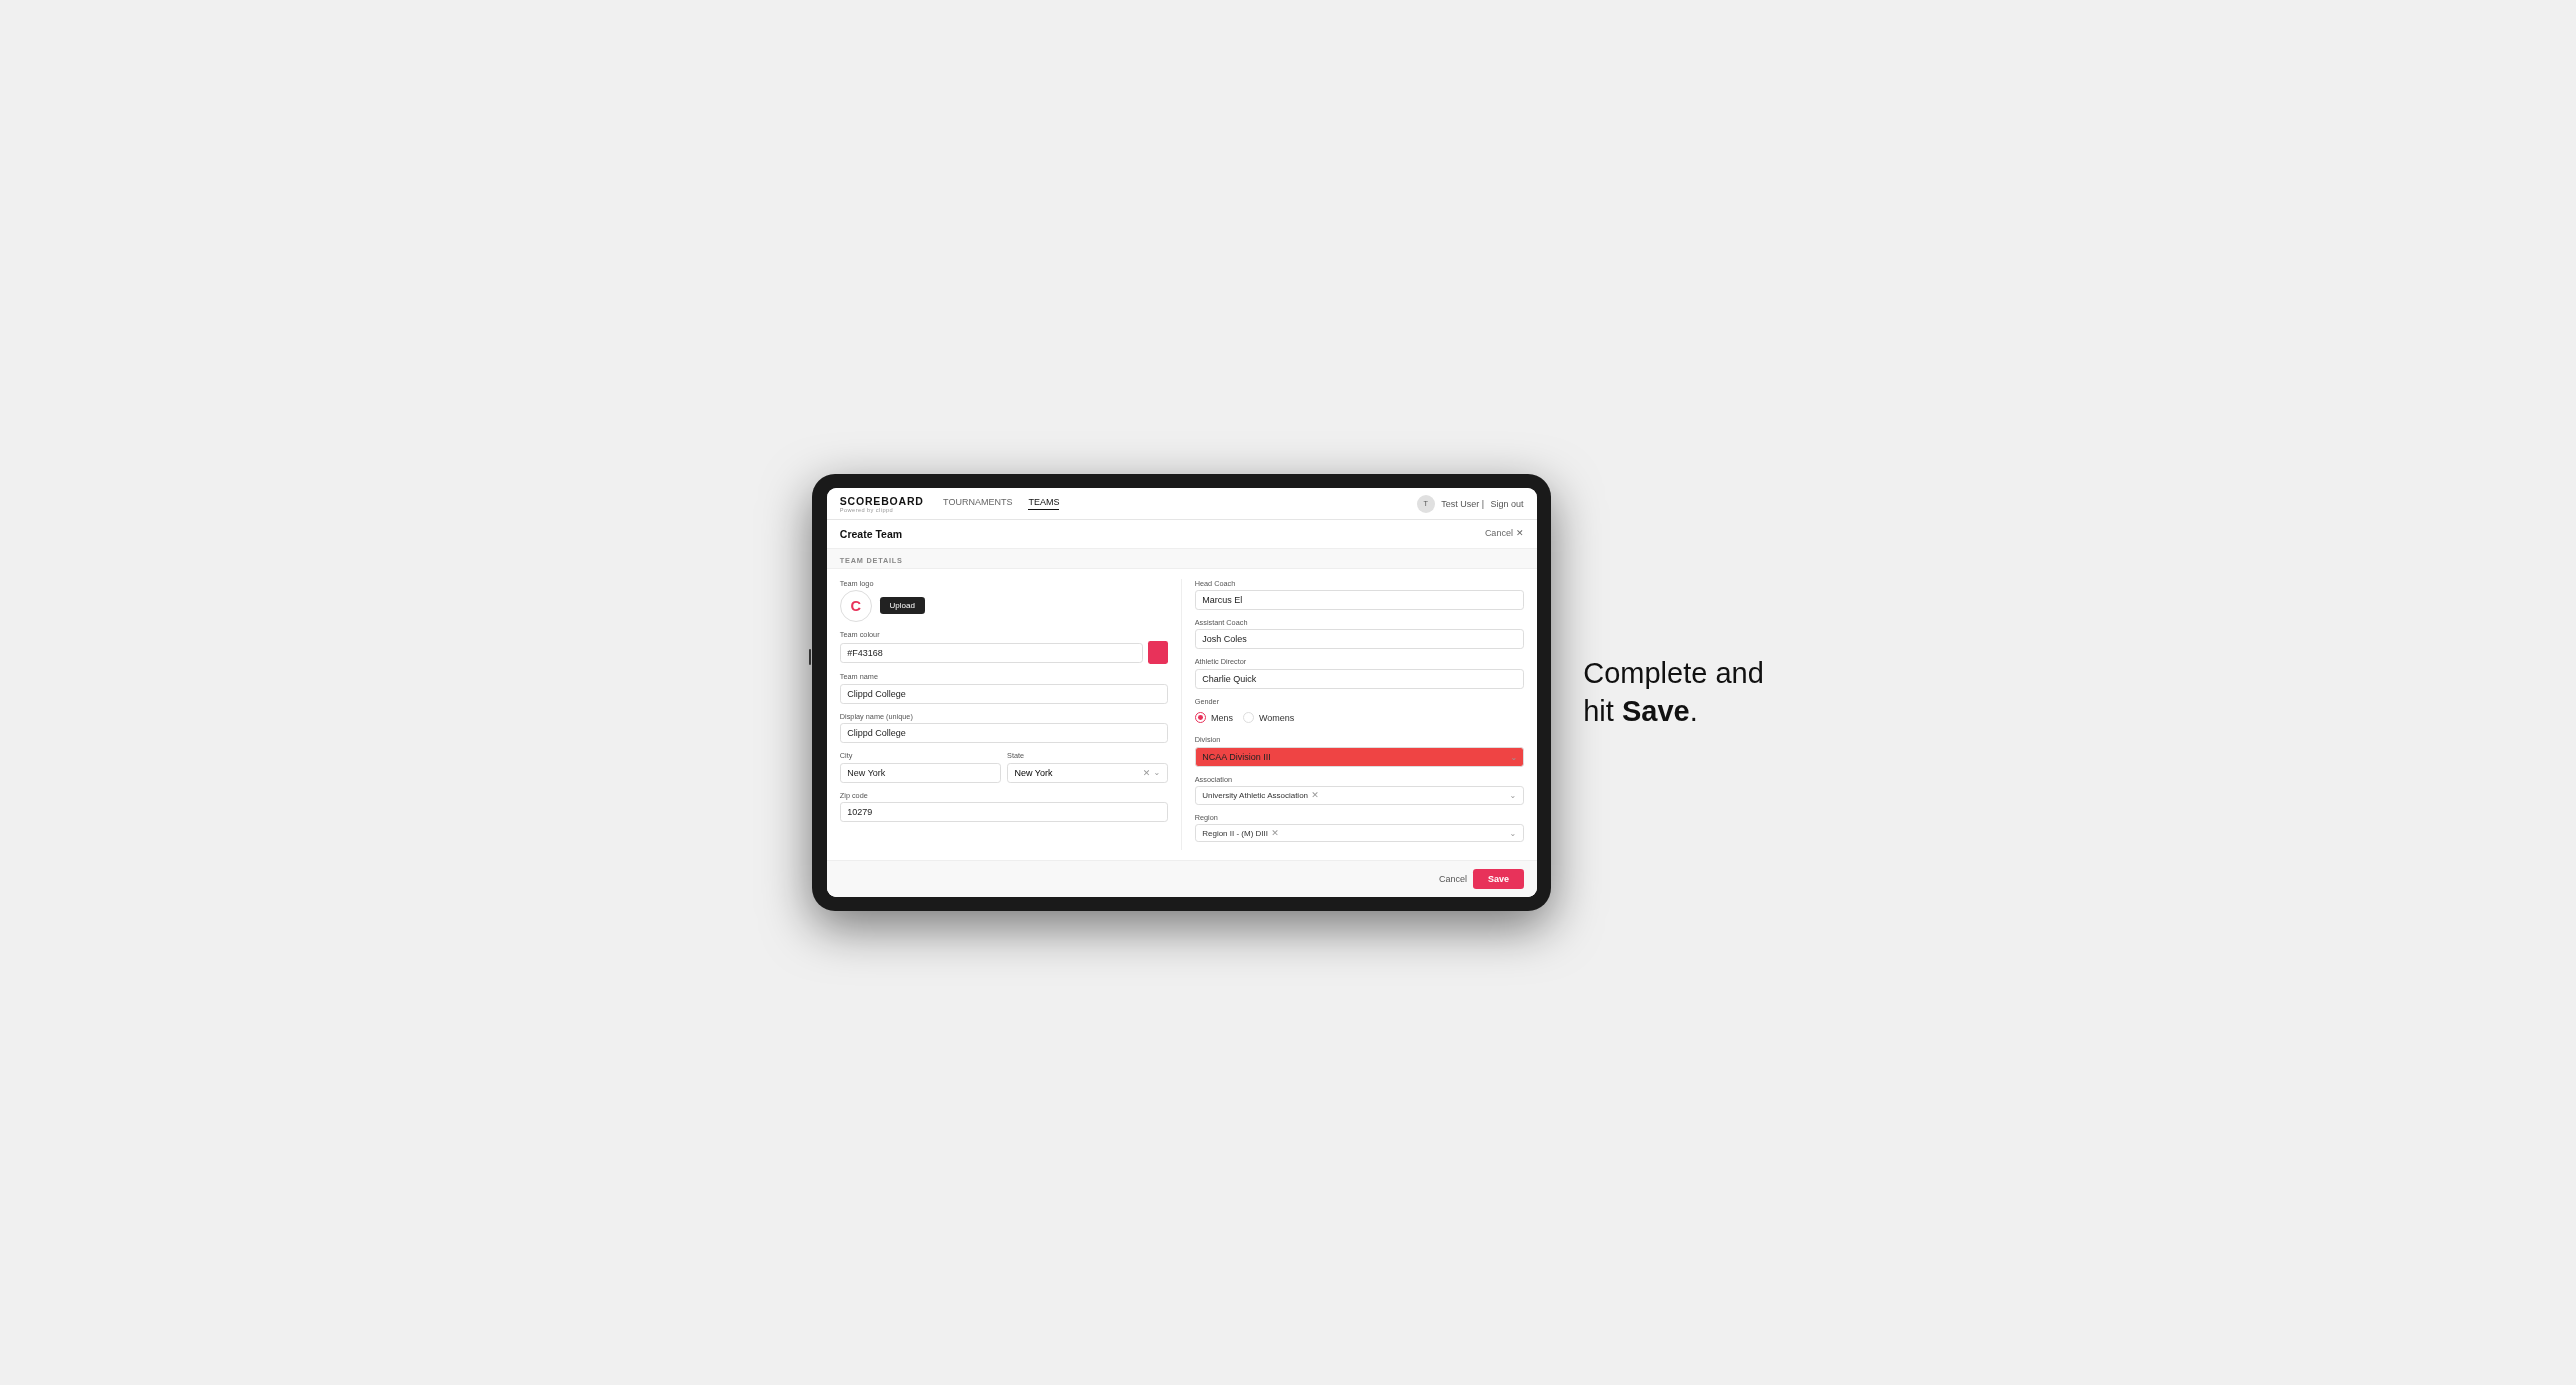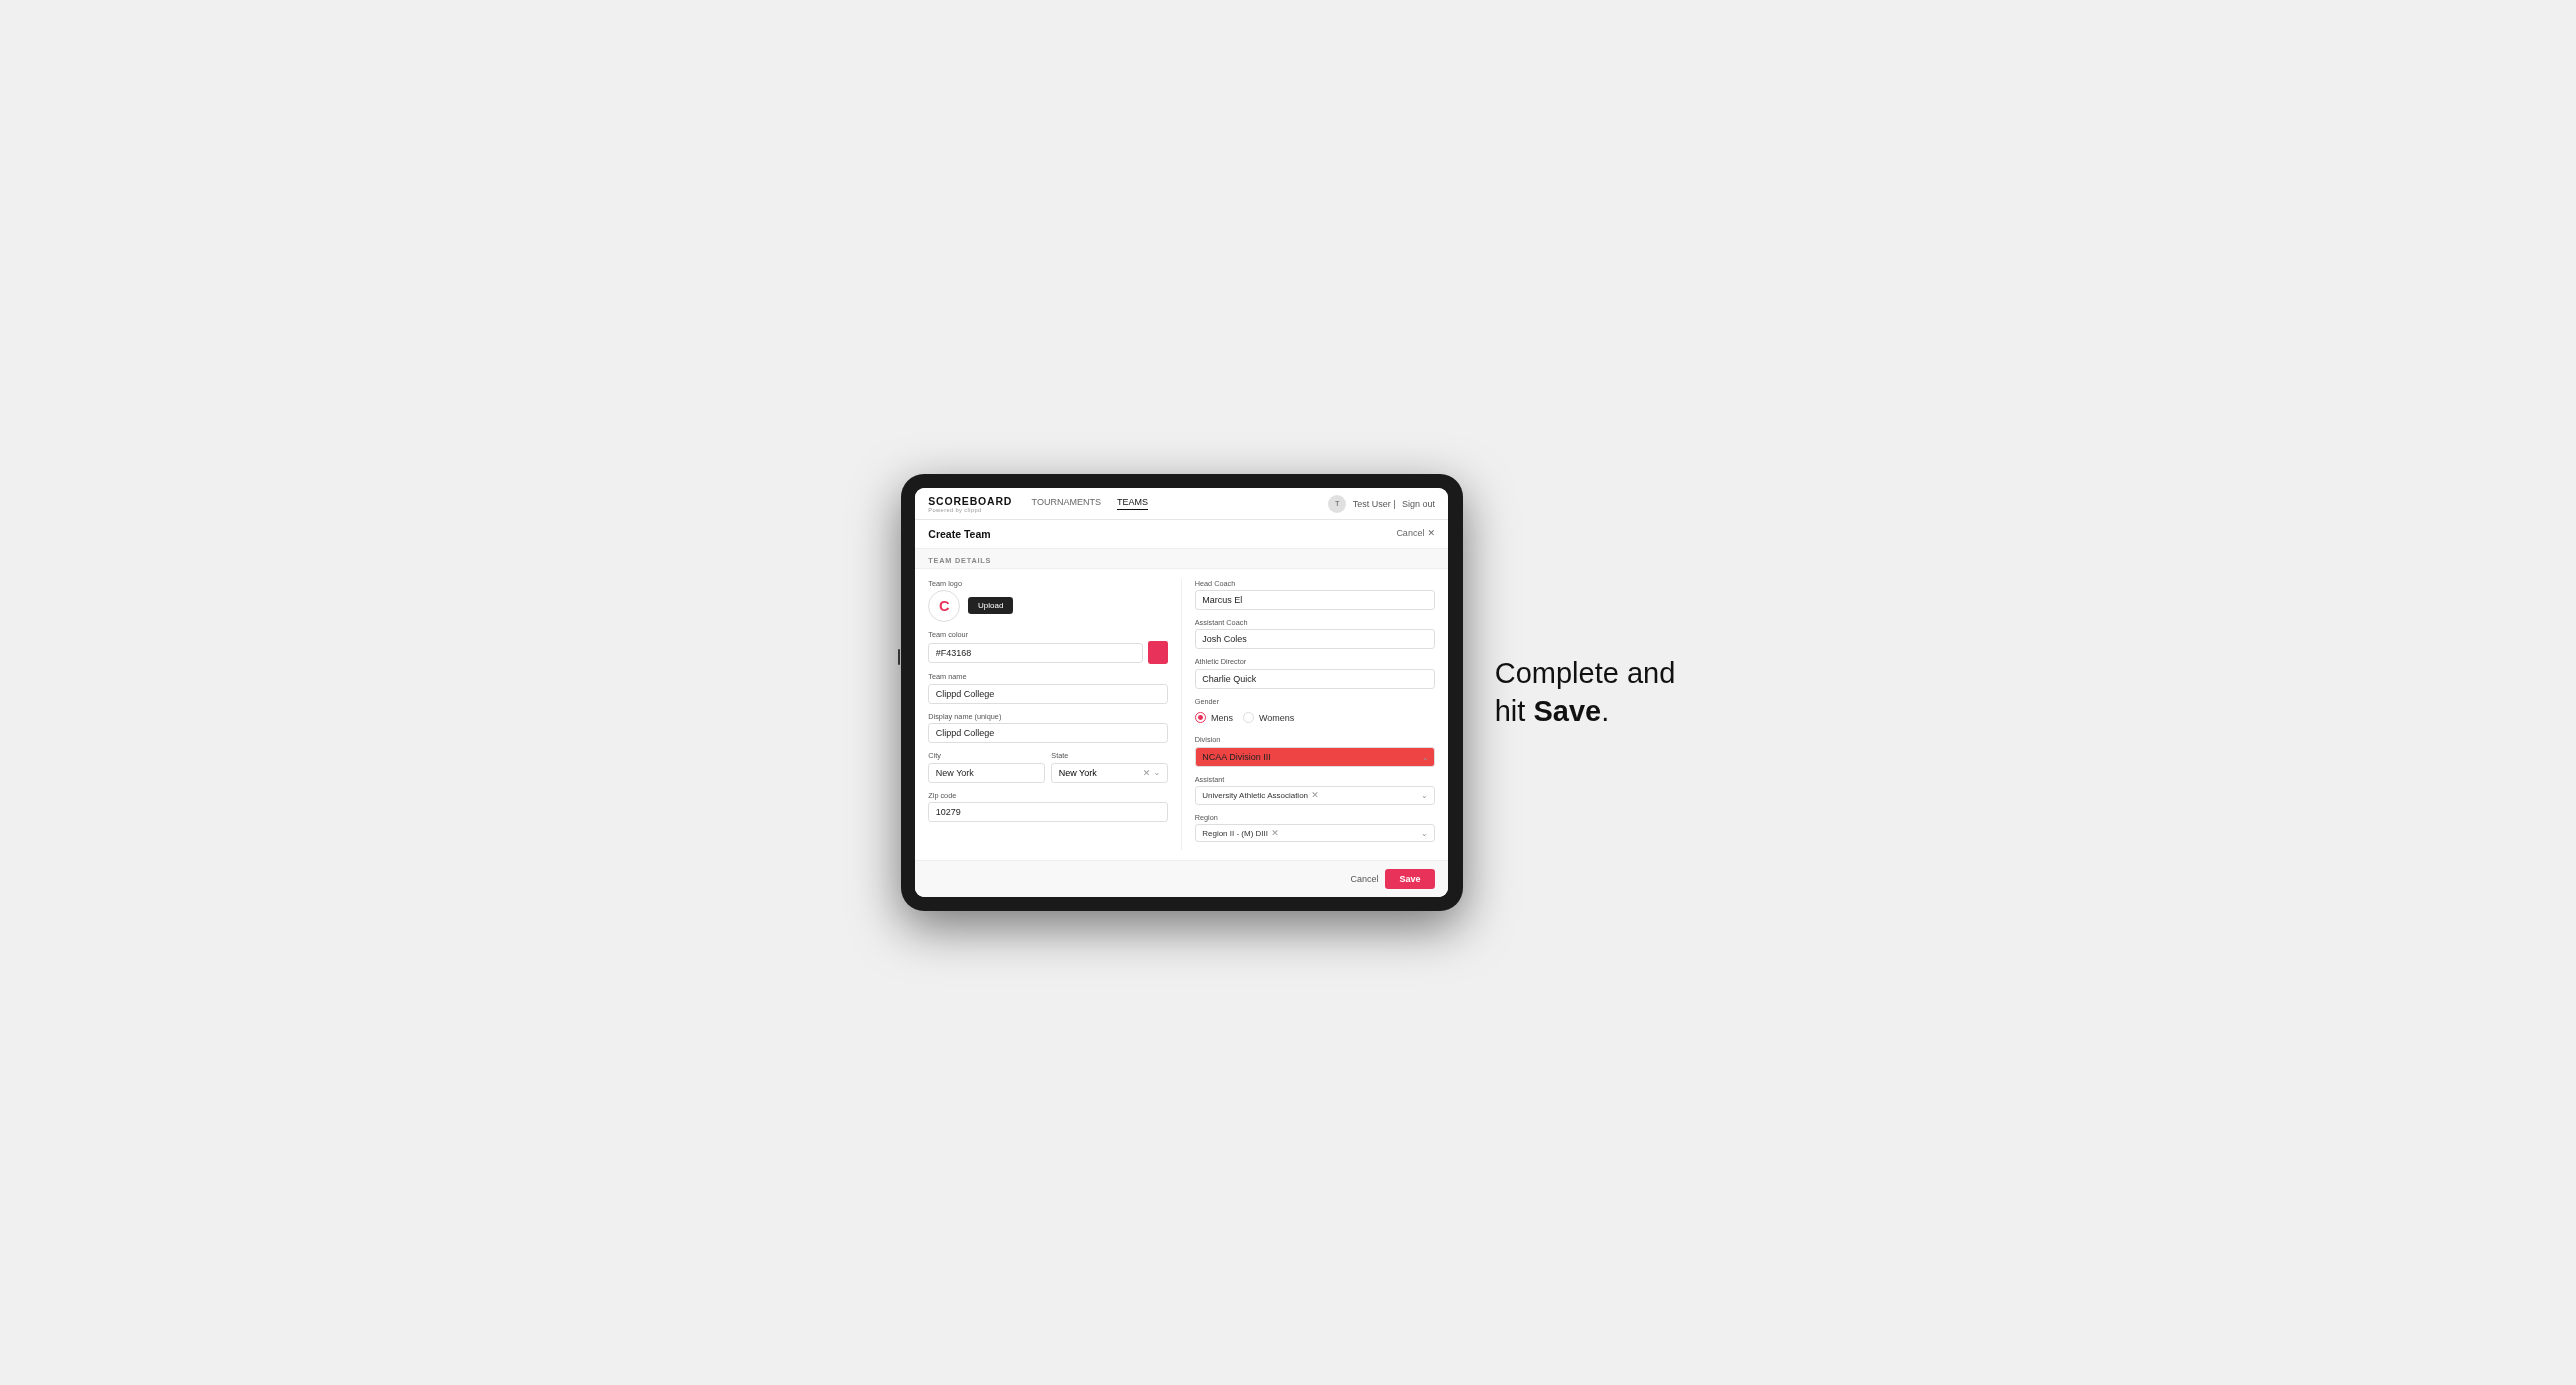"SCOREBOARD" .tablet-frame { width: 562px -> 739px }
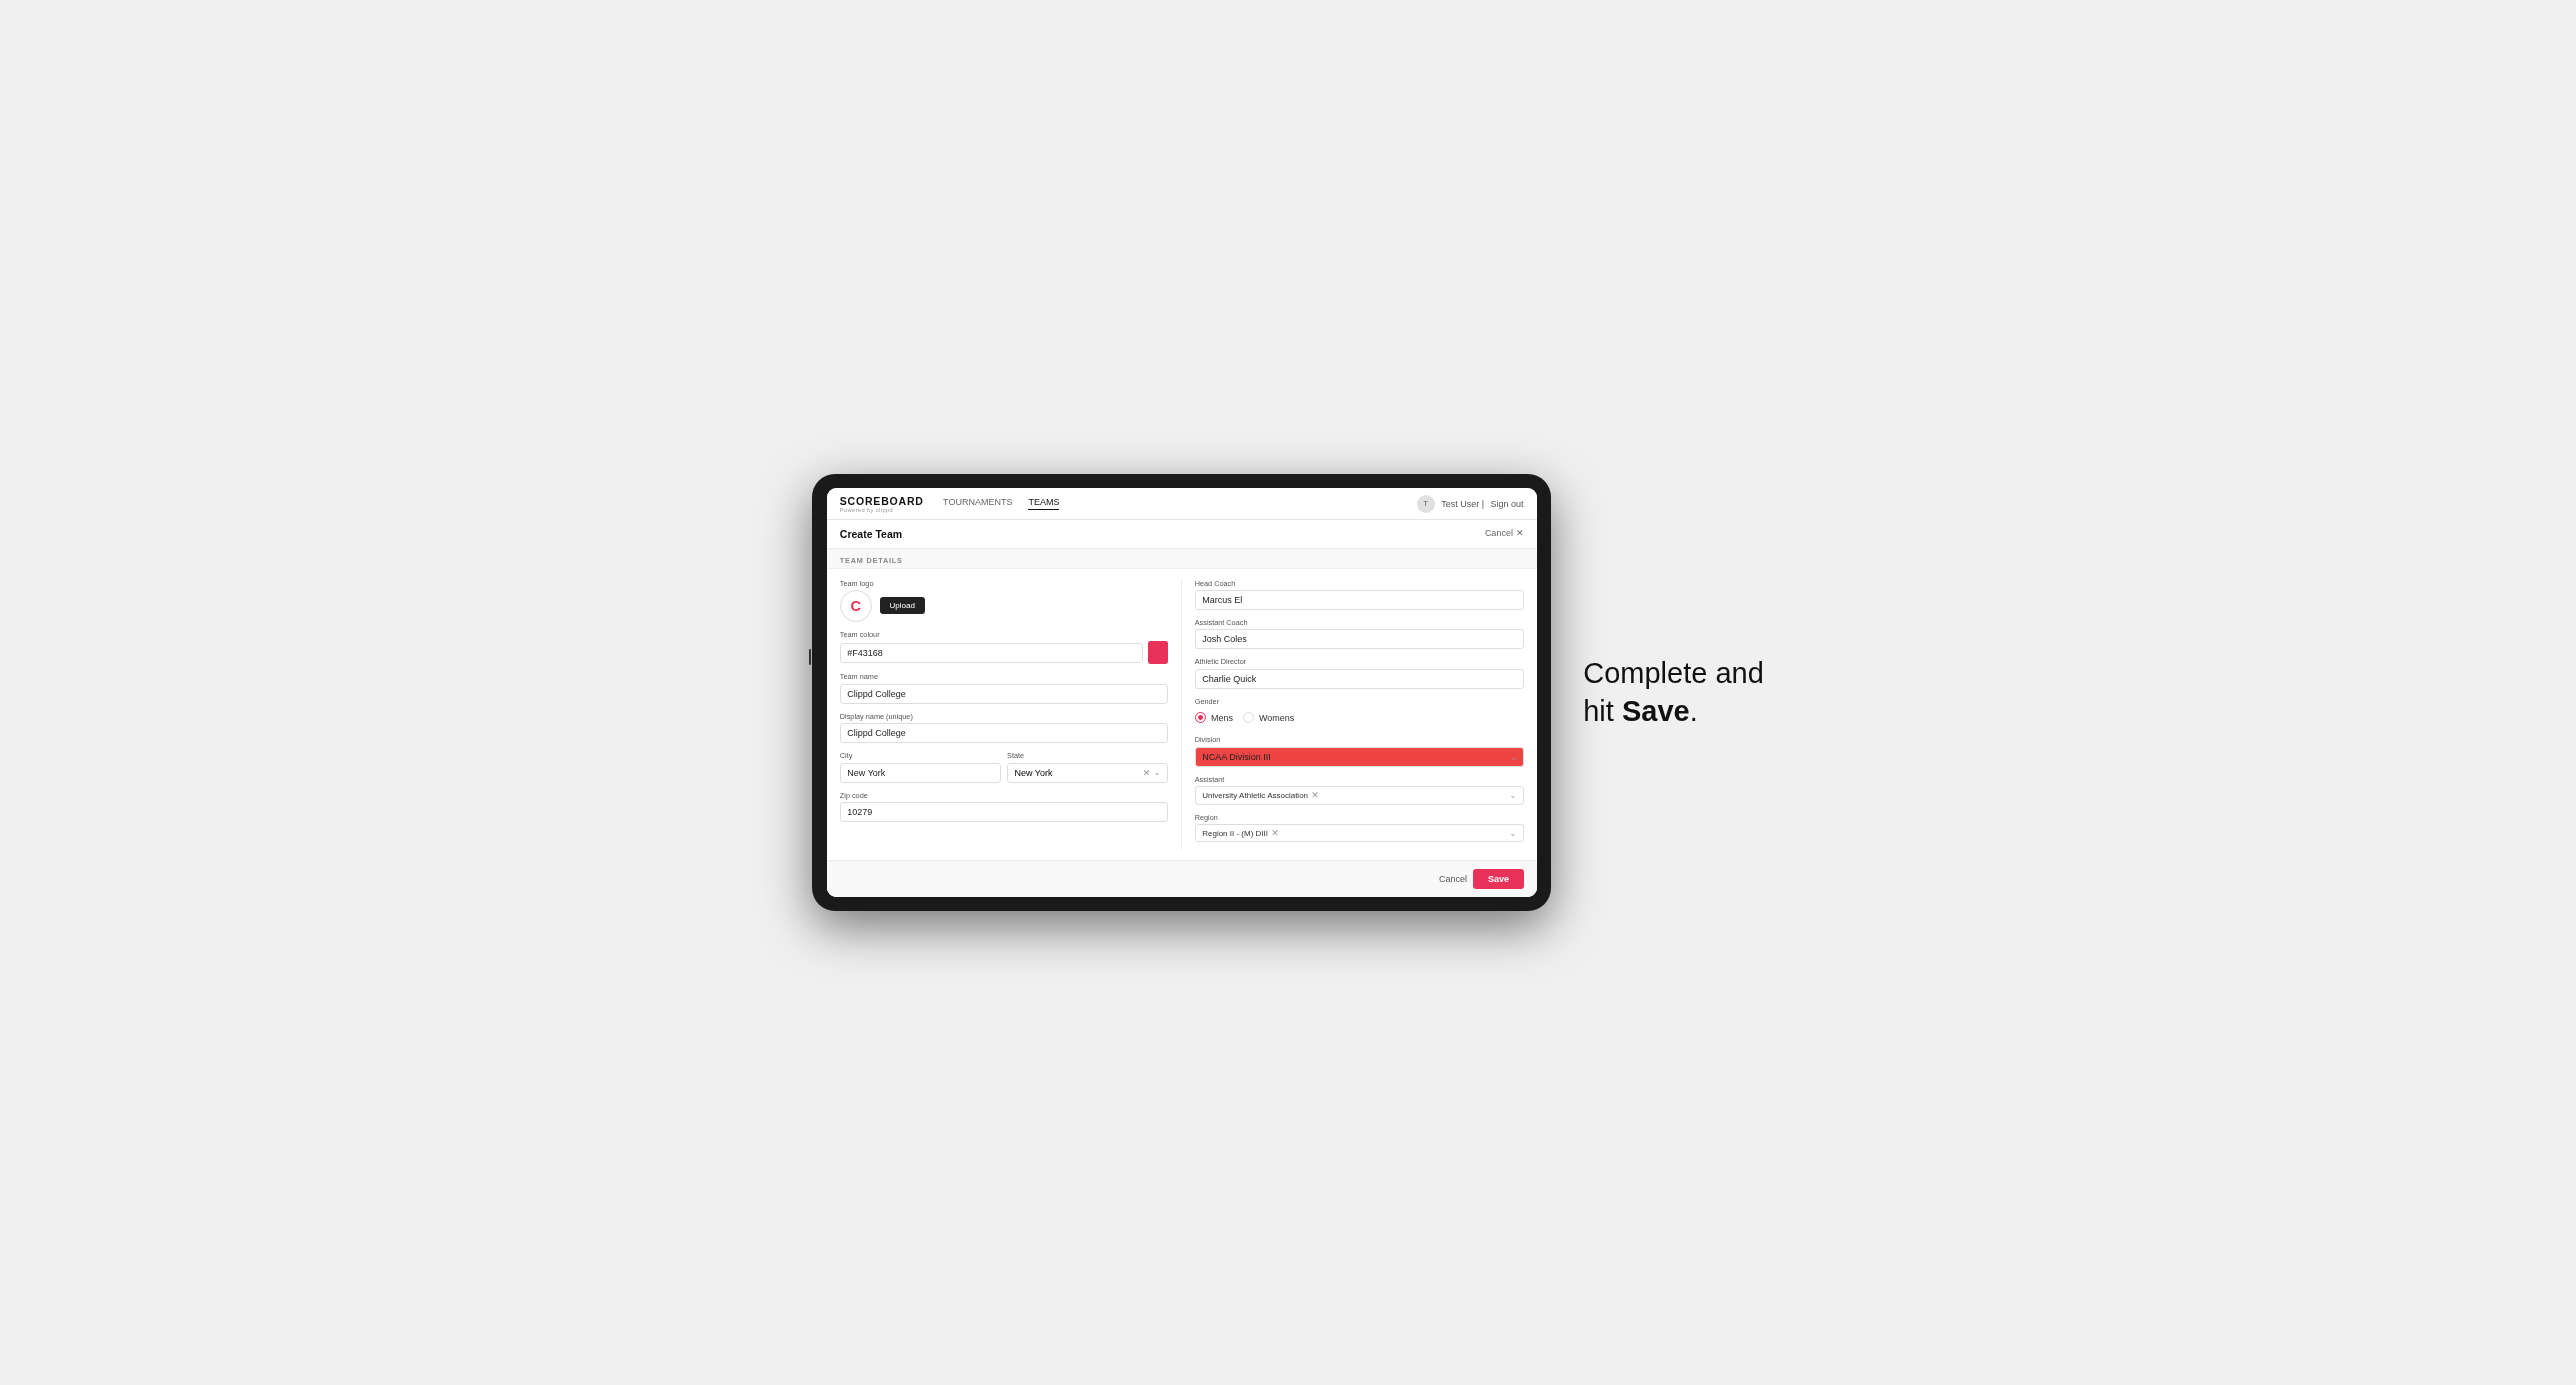"Assistant" span.field-label { text: Assistant -> Association }
